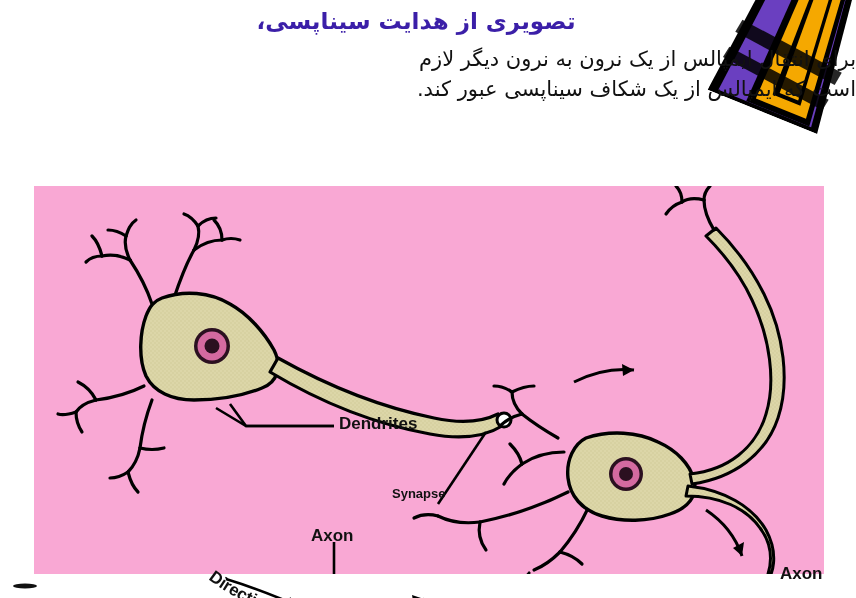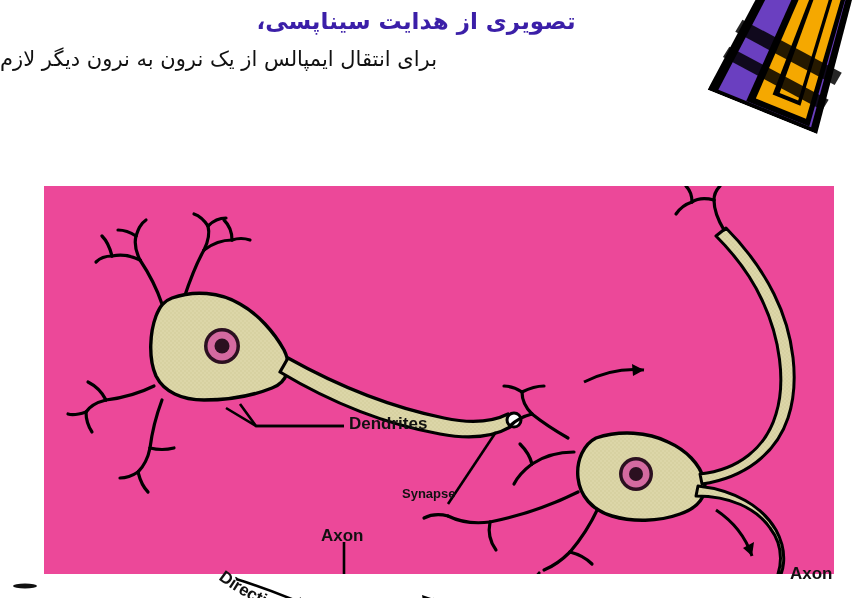"برای انتقال ایمپالس از یک" .body-text { text-align: left -> right }
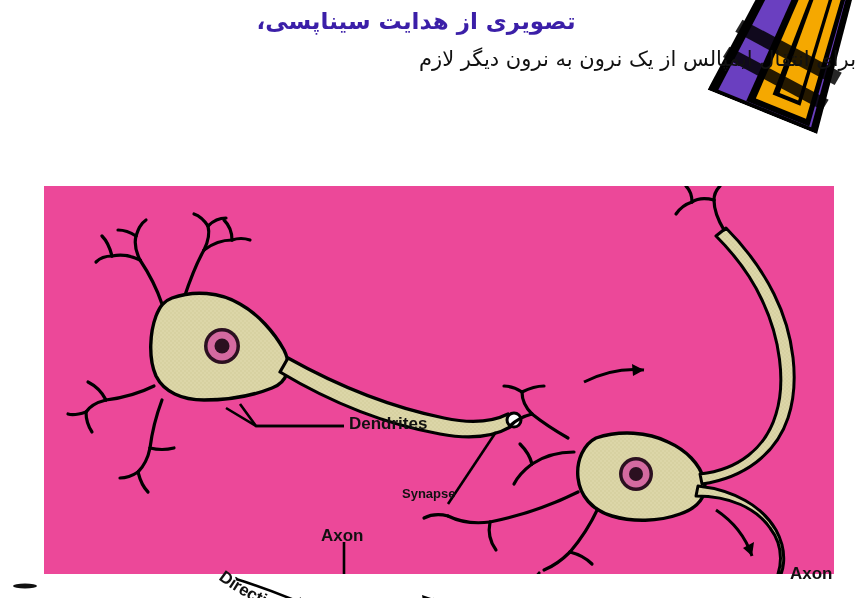"است که ایمپالس از یک" span.line { html: none -> <span>است که ایمپالس از یک شکاف سیناپسی عبور کند.</span> }
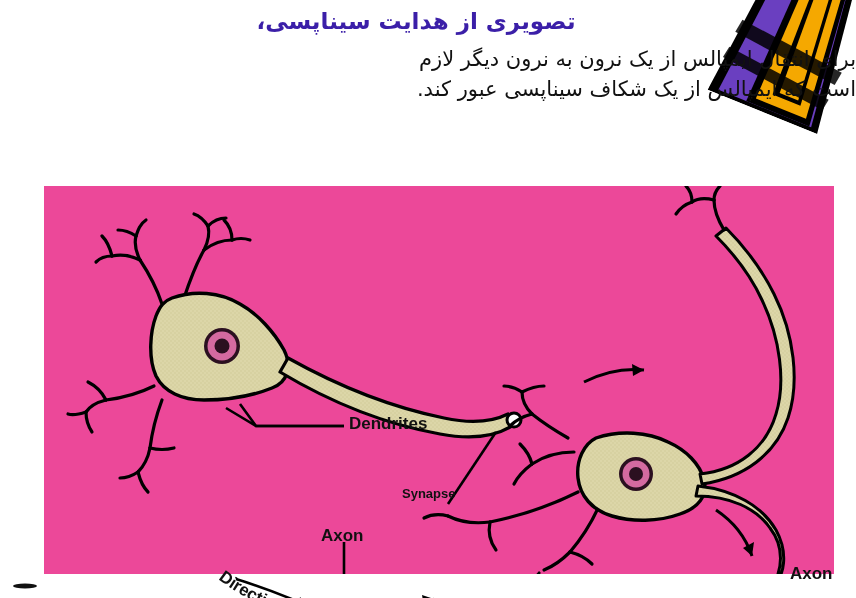"Dendrites" .figure { background: #ec4899 -> #f9a8d4; left: 44px -> 34px }
